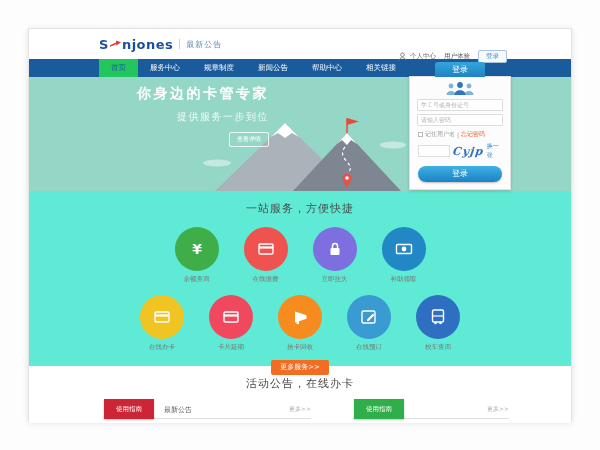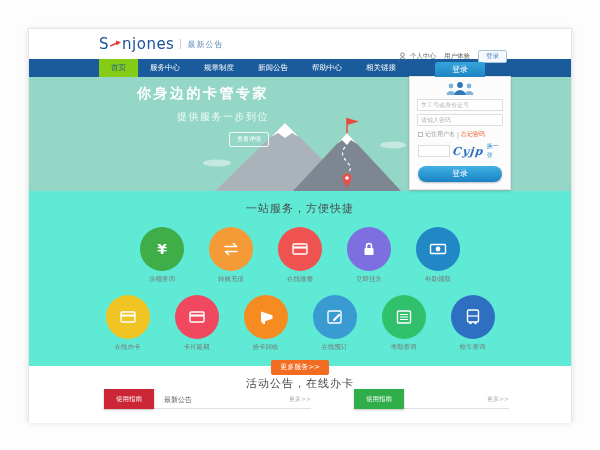"S njones" .logo-main { font-size: 15px -> 13px; font-weight: normal -> bold }
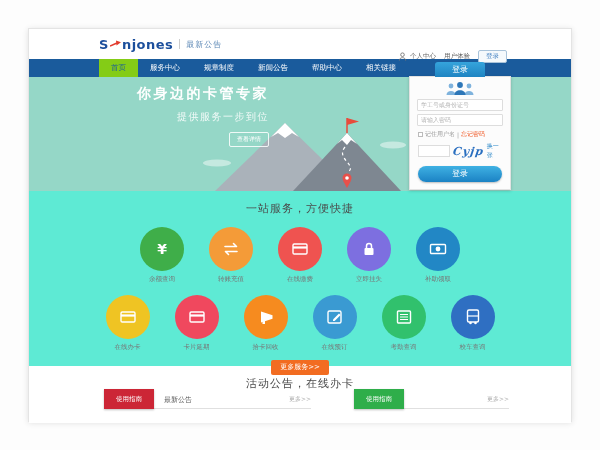"首页" .nav-item.active { background: #84cc16 -> #22c55e }
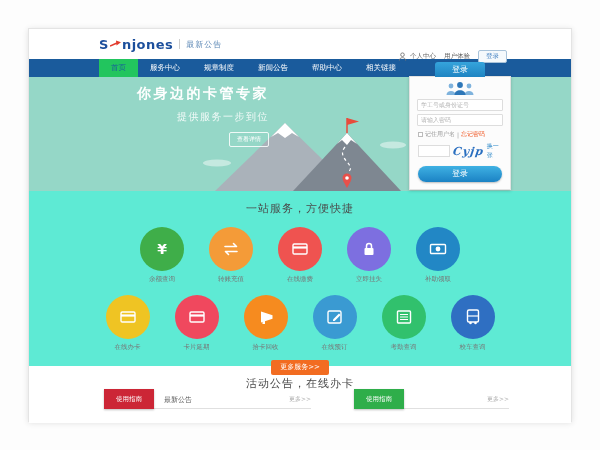"转账充值" div.svc { html: <div> <div> <svg> <path></path> </svg> </div> <div>转账充值</div> </div> -> none }
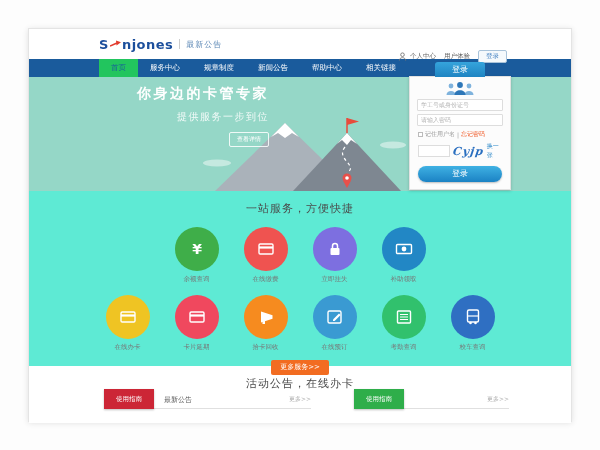"考勤查询" div.svc { html: <div> <div> <svg> <rect></rect> <path></path> </svg> </div> <div>考勤查询</div> </div> -> none }
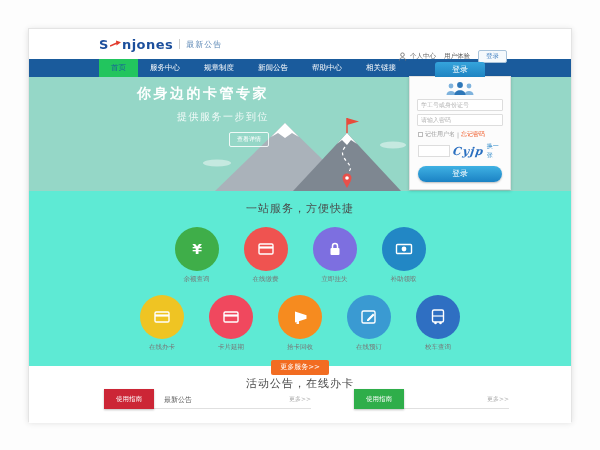"使用指南" .panels { margin-top: none -> 10px }
